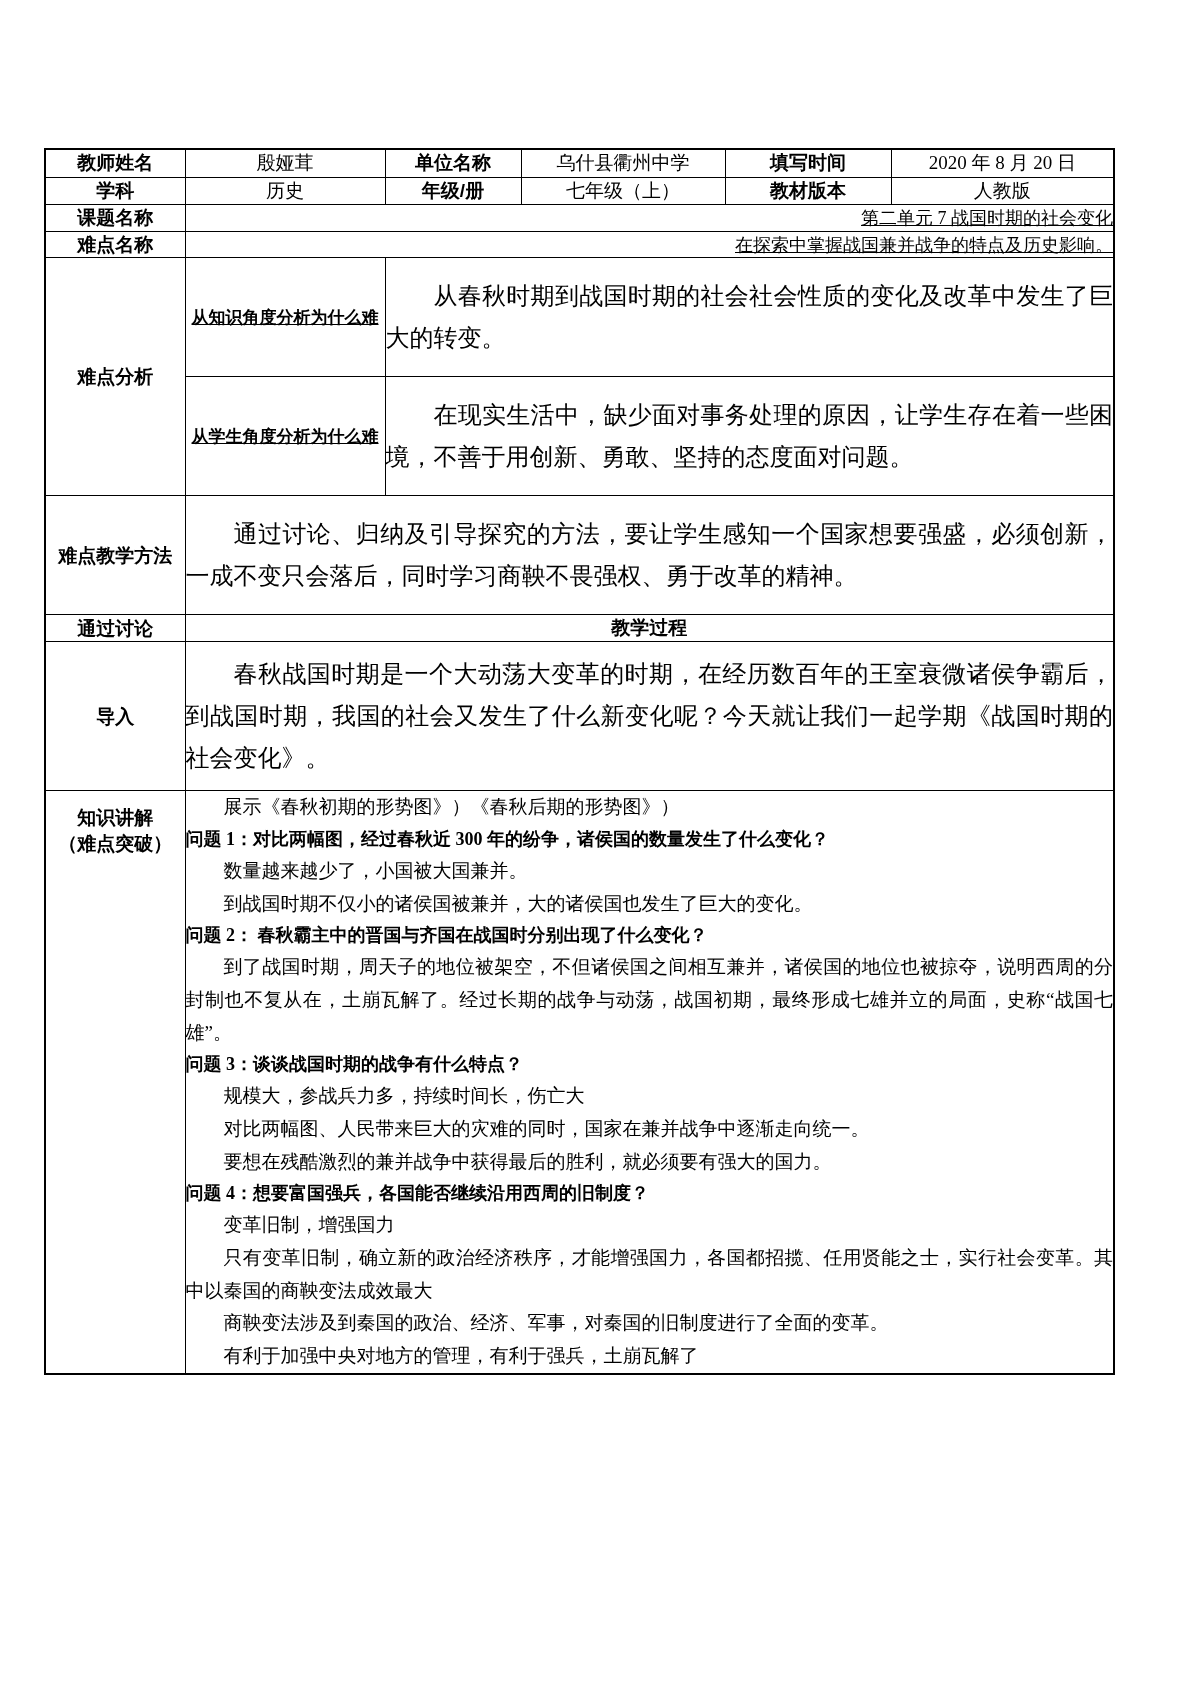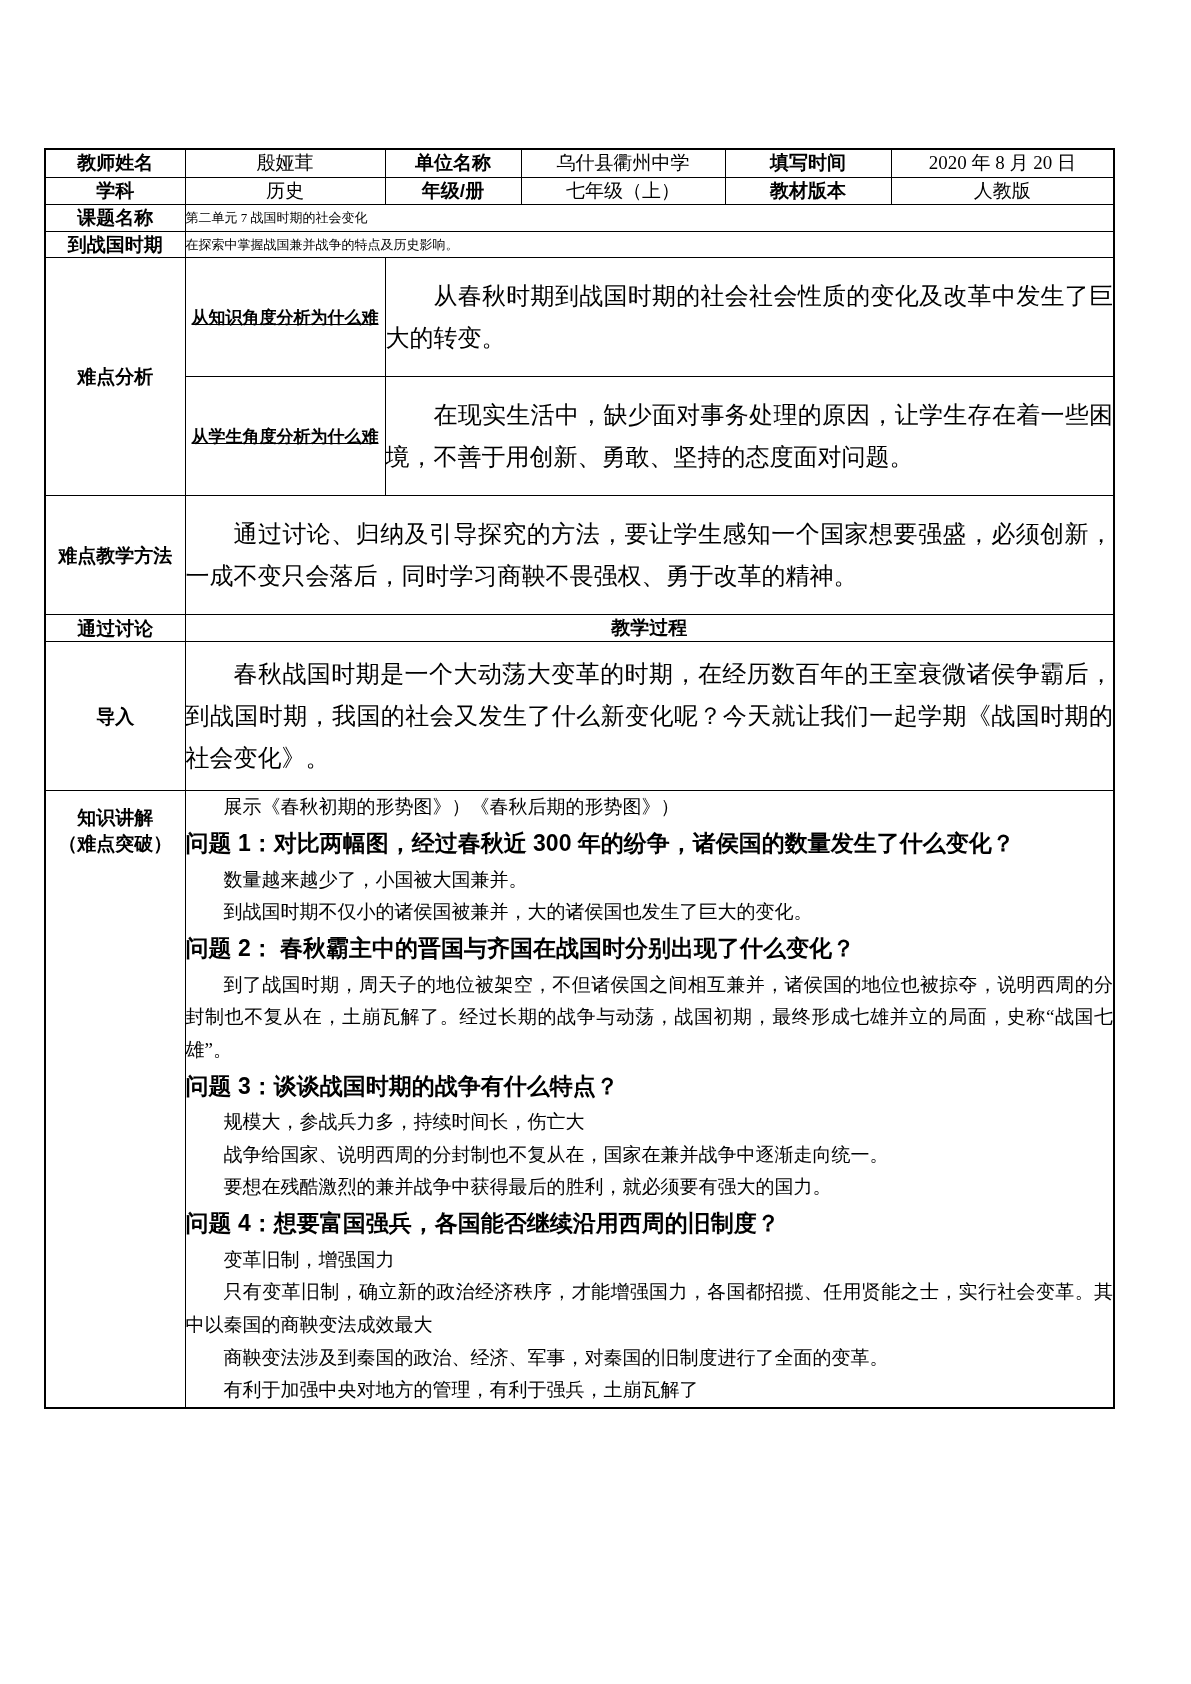"第二单元 7 战国时期的社会变化" .val-wide { font-size: 13px -> 18px; text-align: left -> right; text-decoration: none -> underline }
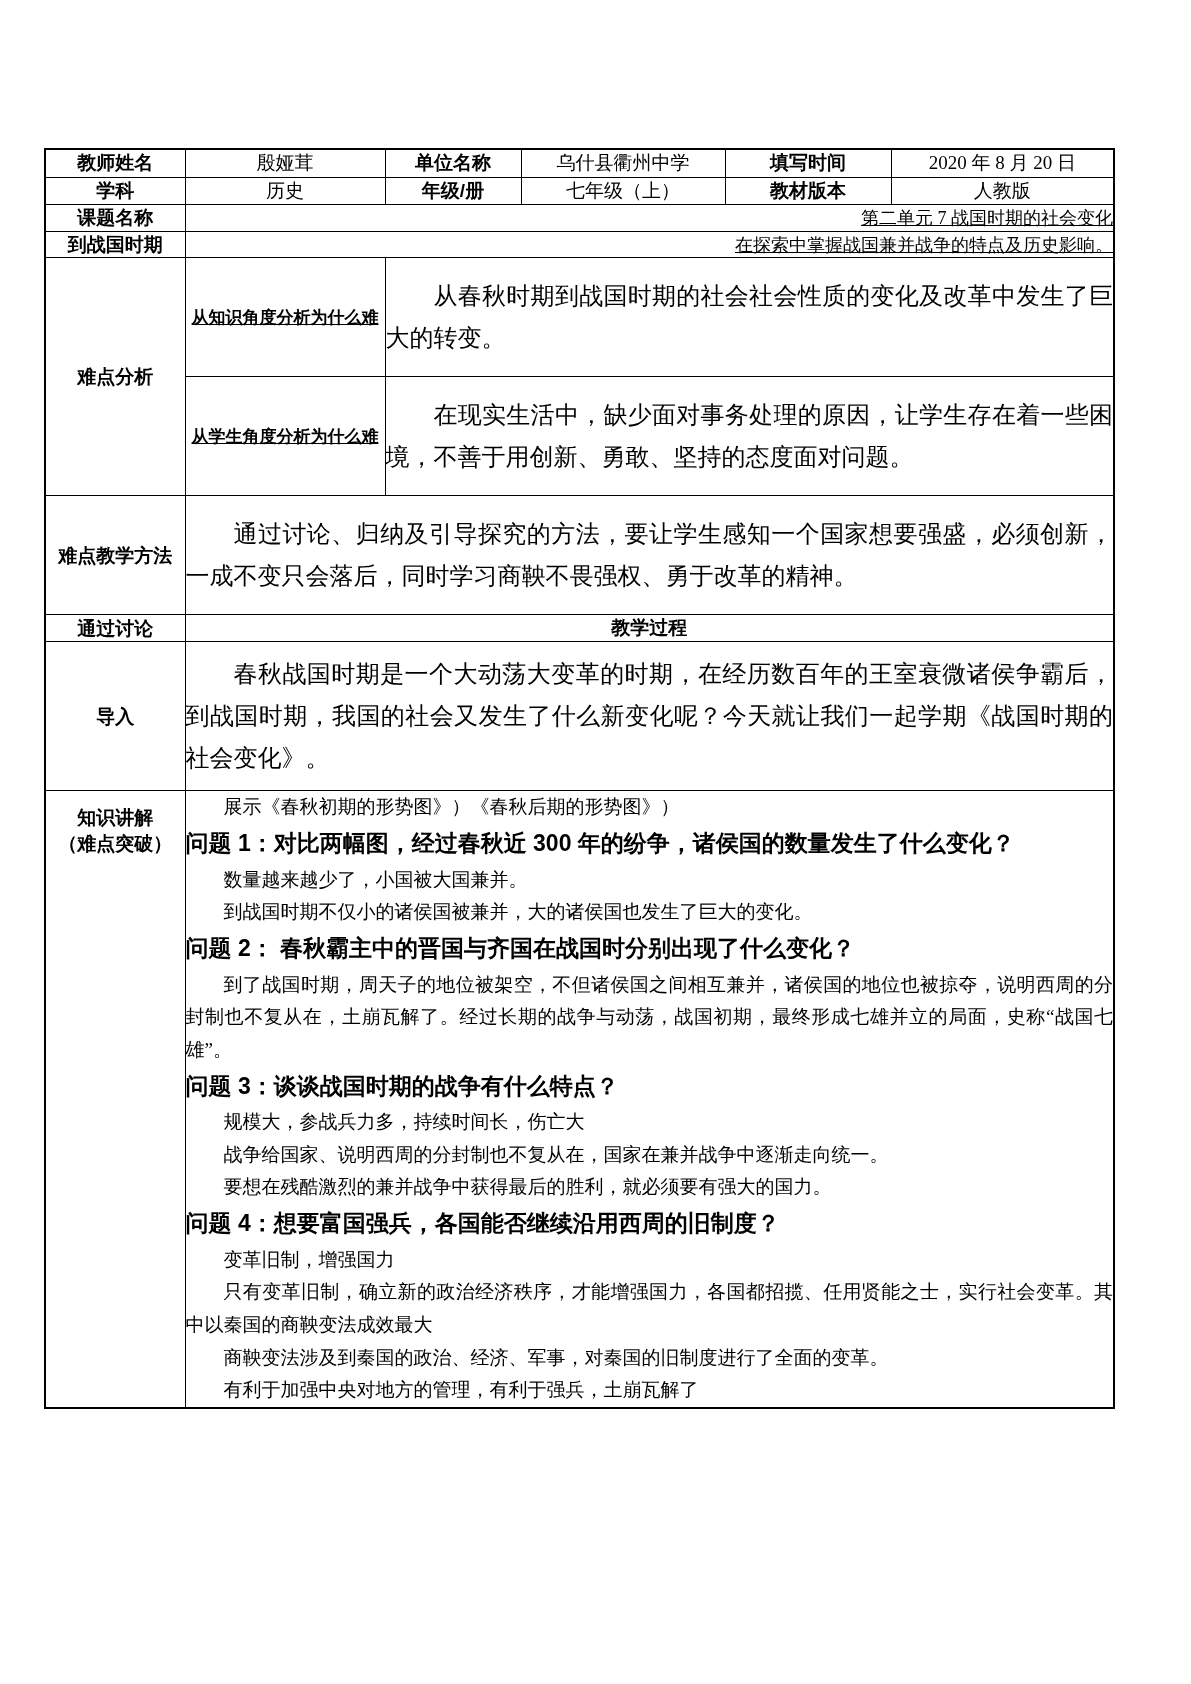"到战国时期" td.lbl { text: 到战国时期 -> 难点名称 }
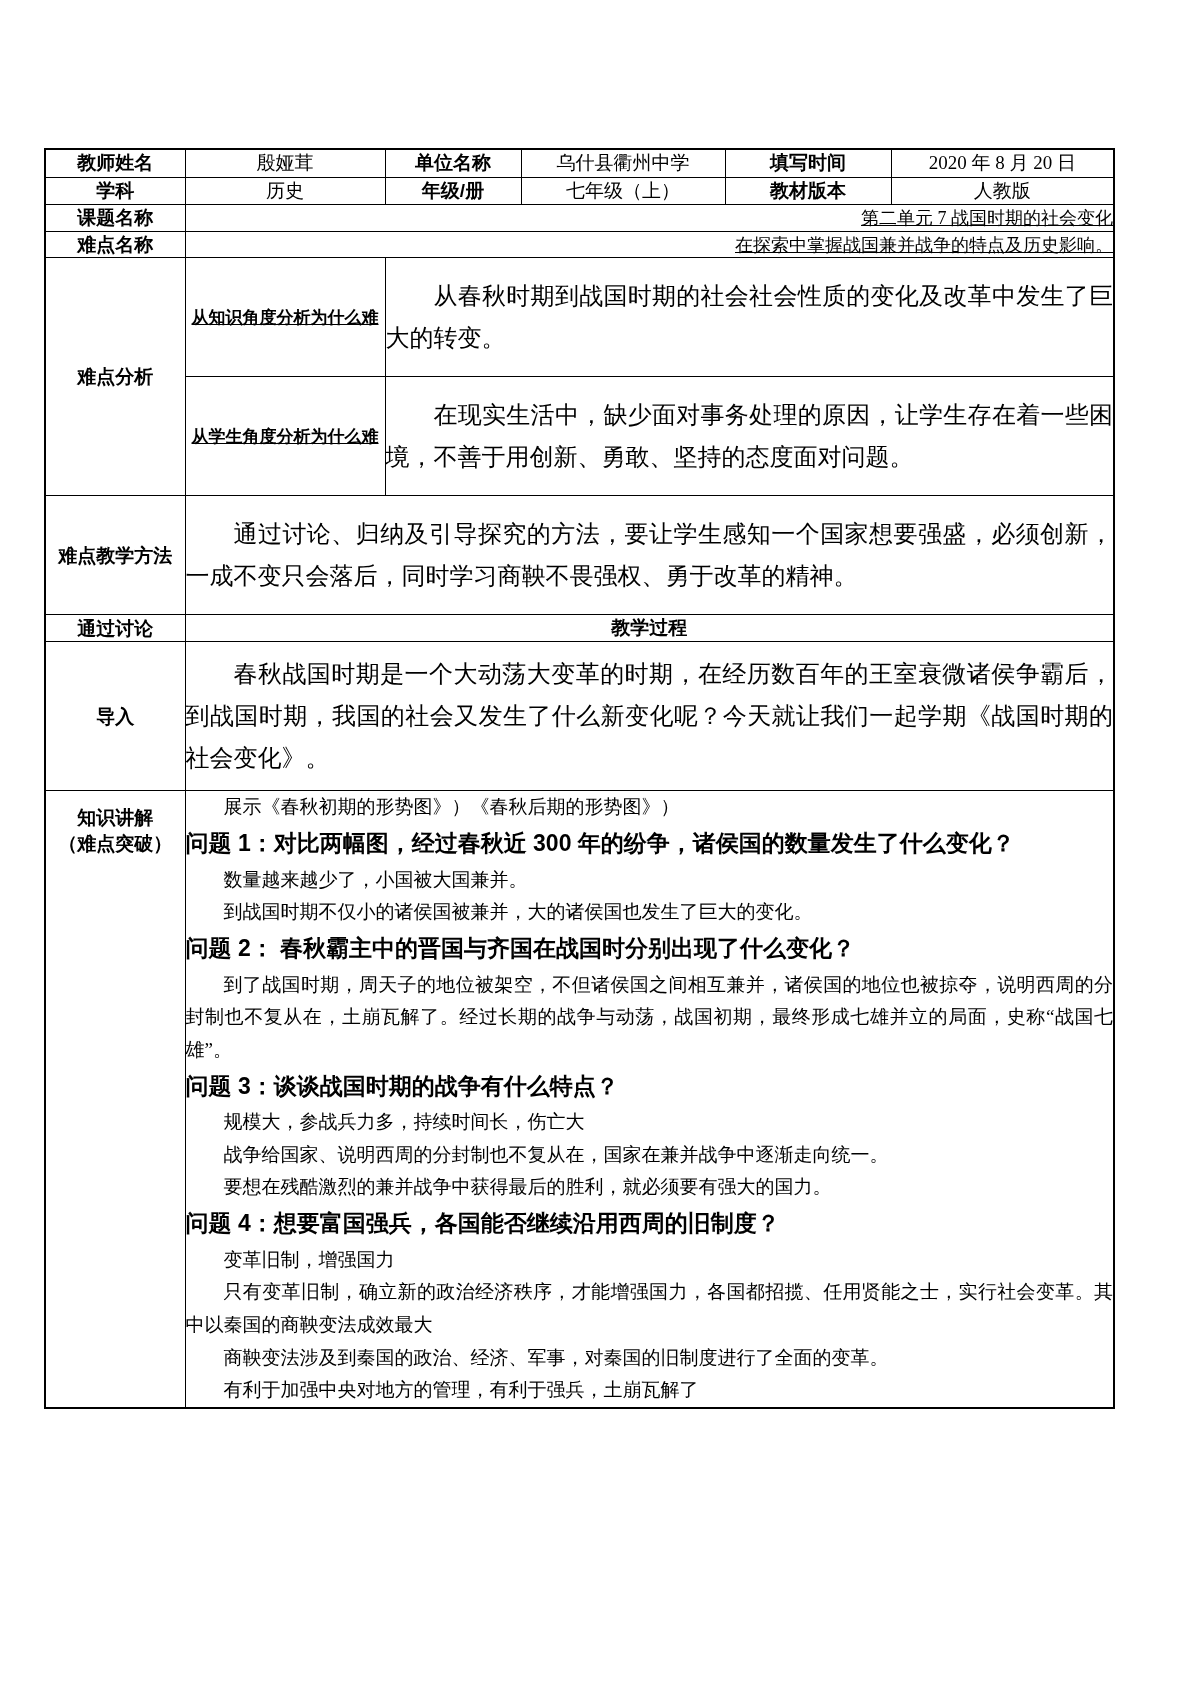"问题 1：对比两幅图，经过春秋近 300 年的纷争，诸侯国的数量发生了什么变化？" .q { font-family: Liberation Sans, sans-serif -> Liberation Serif, serif; font-size: 23px -> 18px }
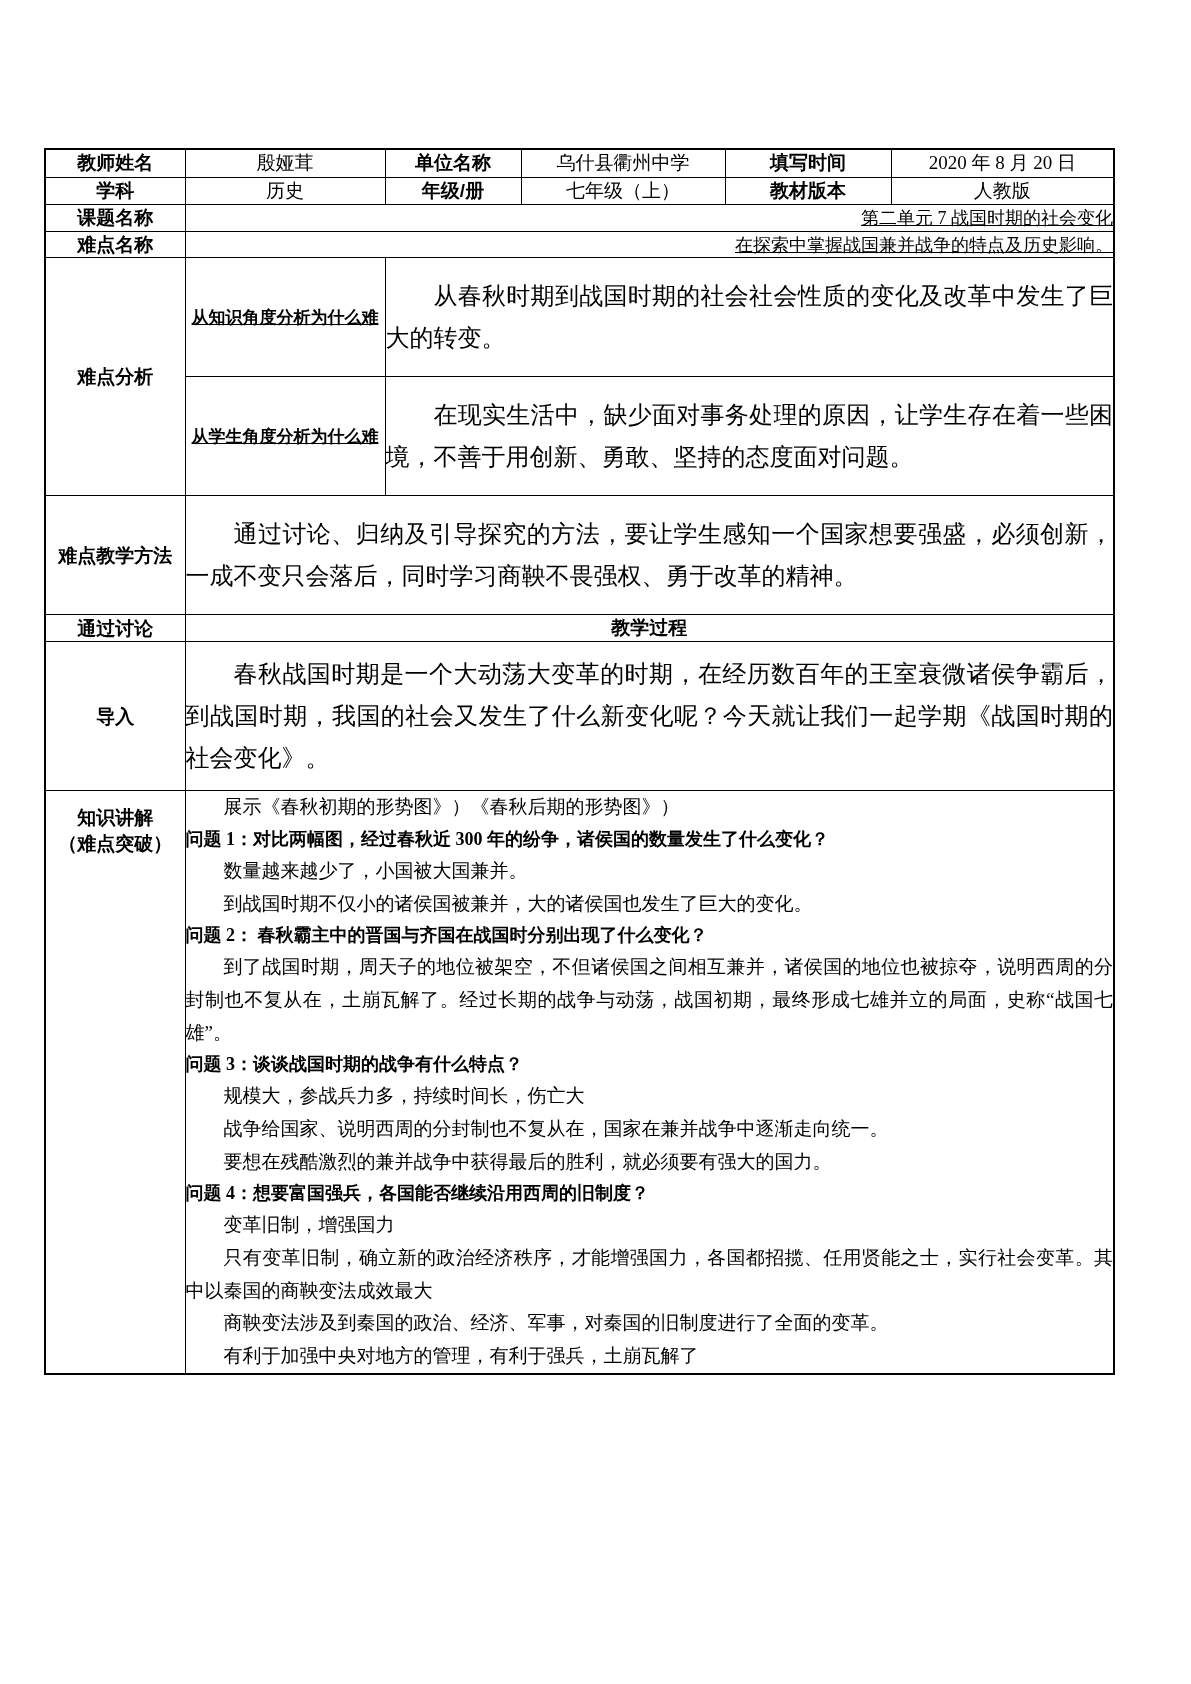"战争给国家、说明西周的分封制也不复从在，国家在兼并战争中逐渐走向统一。" div.line-indent { text: 战争给国家、说明西周的分封制也不复从在 -> 对比两幅图、人民带来巨大的灾难的同时 }
